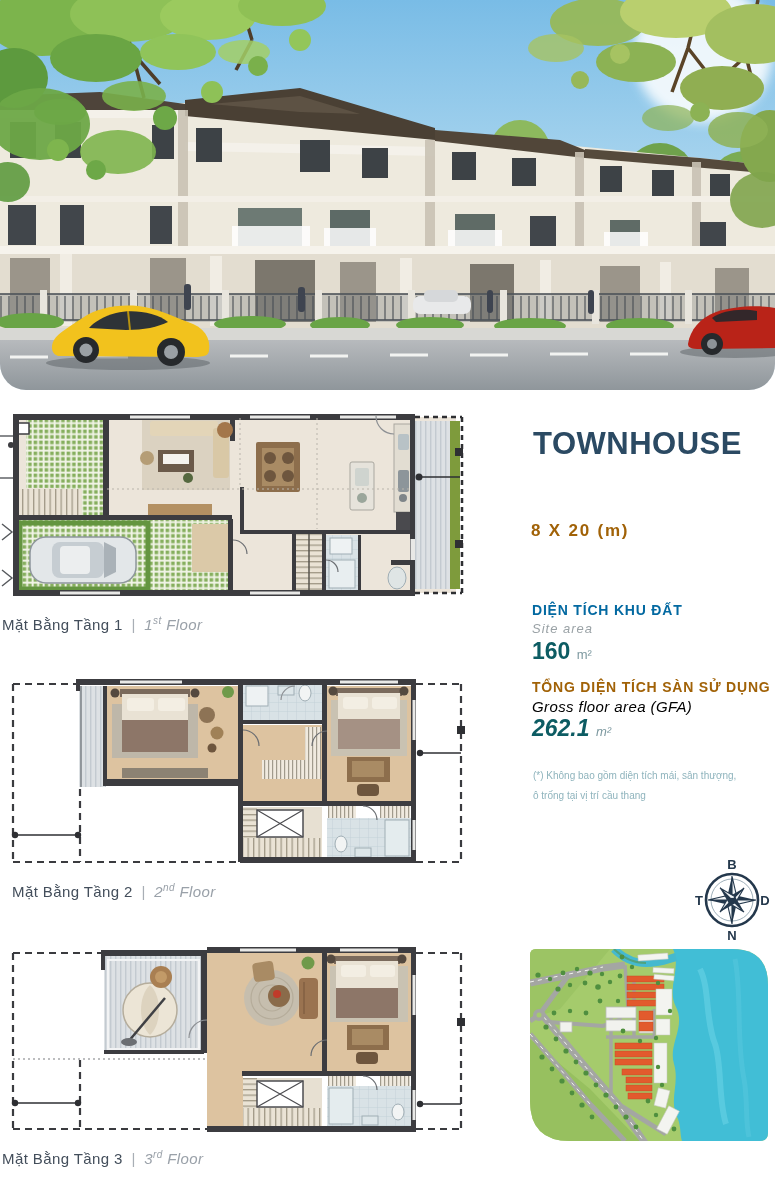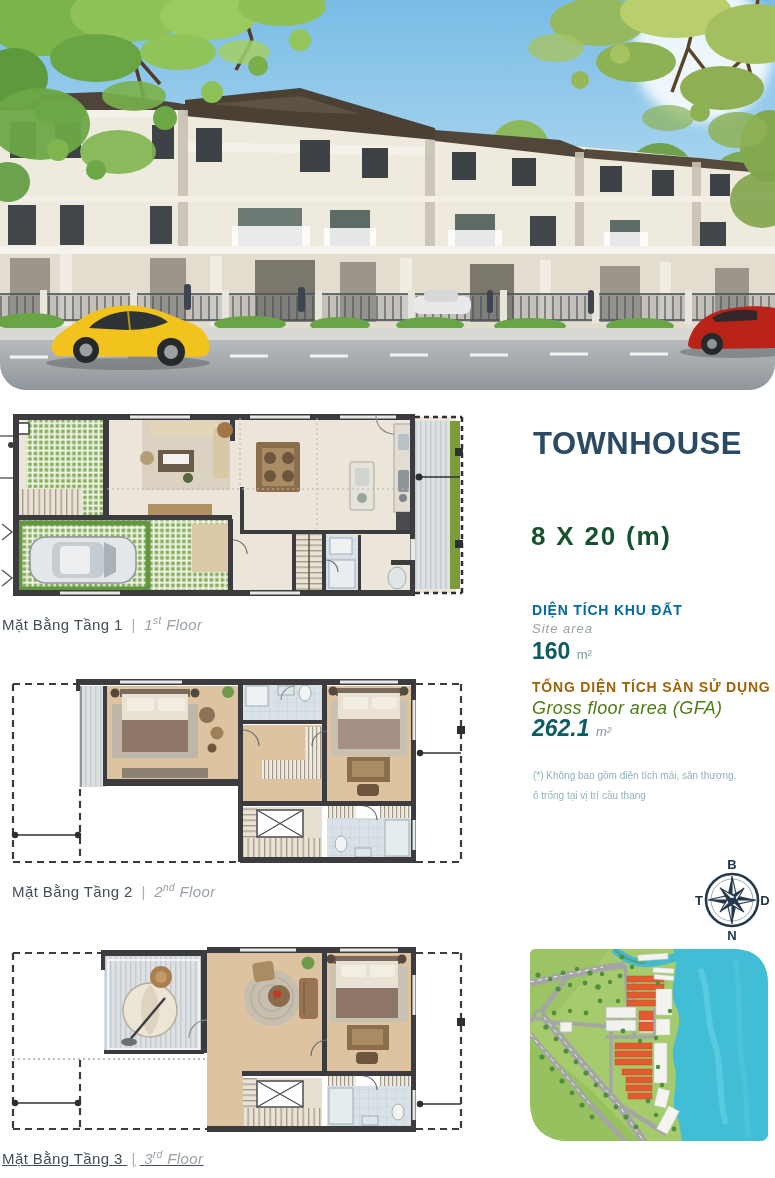"8 X 20 (m)" div.abs { color: #14532d -> #a16207; font-size: 26px -> 17px }
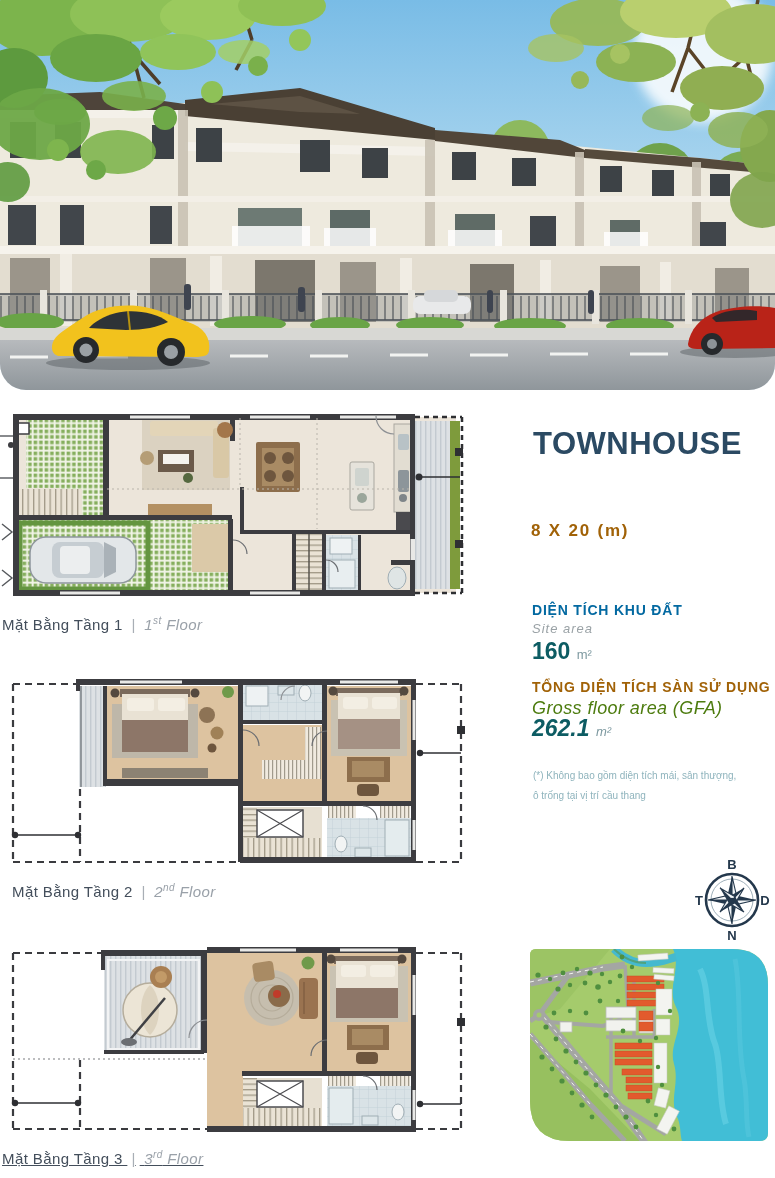"Gross floor area (GFA)" div.abs { color: #4d7c0f -> #000000; font-size: 18px -> 15px }
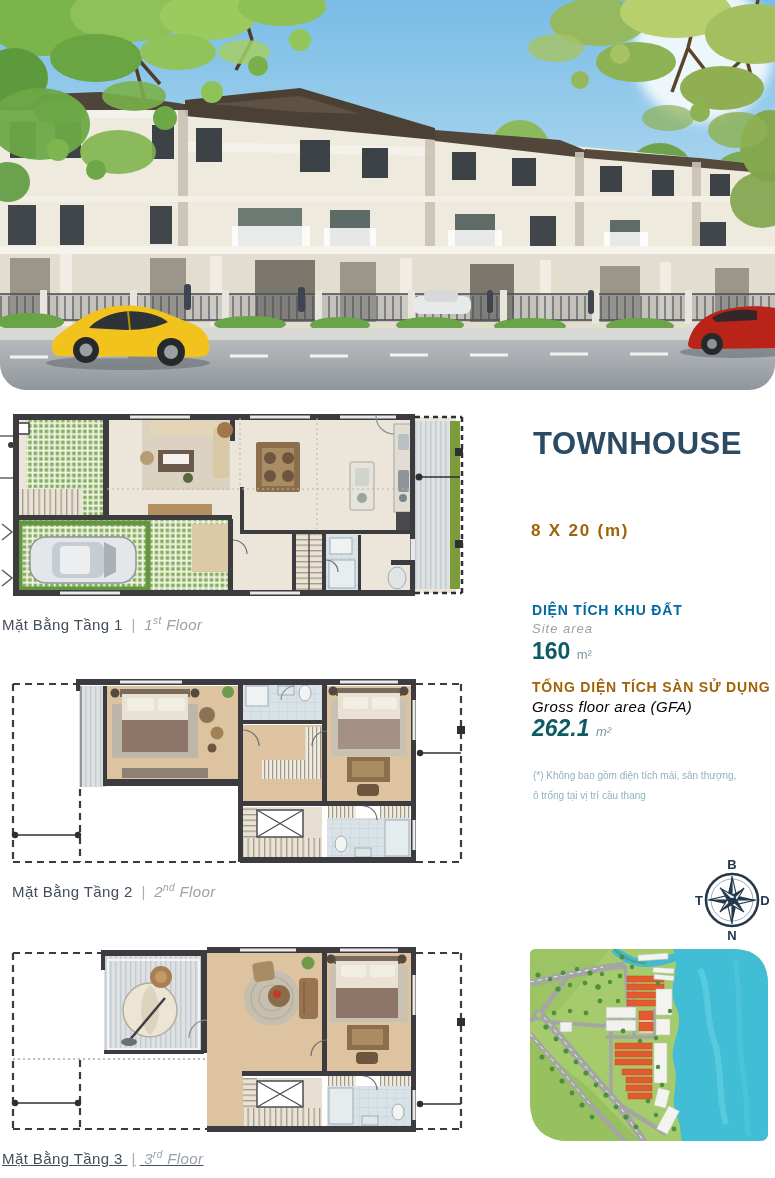"Mặt Bằng Tầng 3 |" div.abs { text-decoration: underline -> none }
